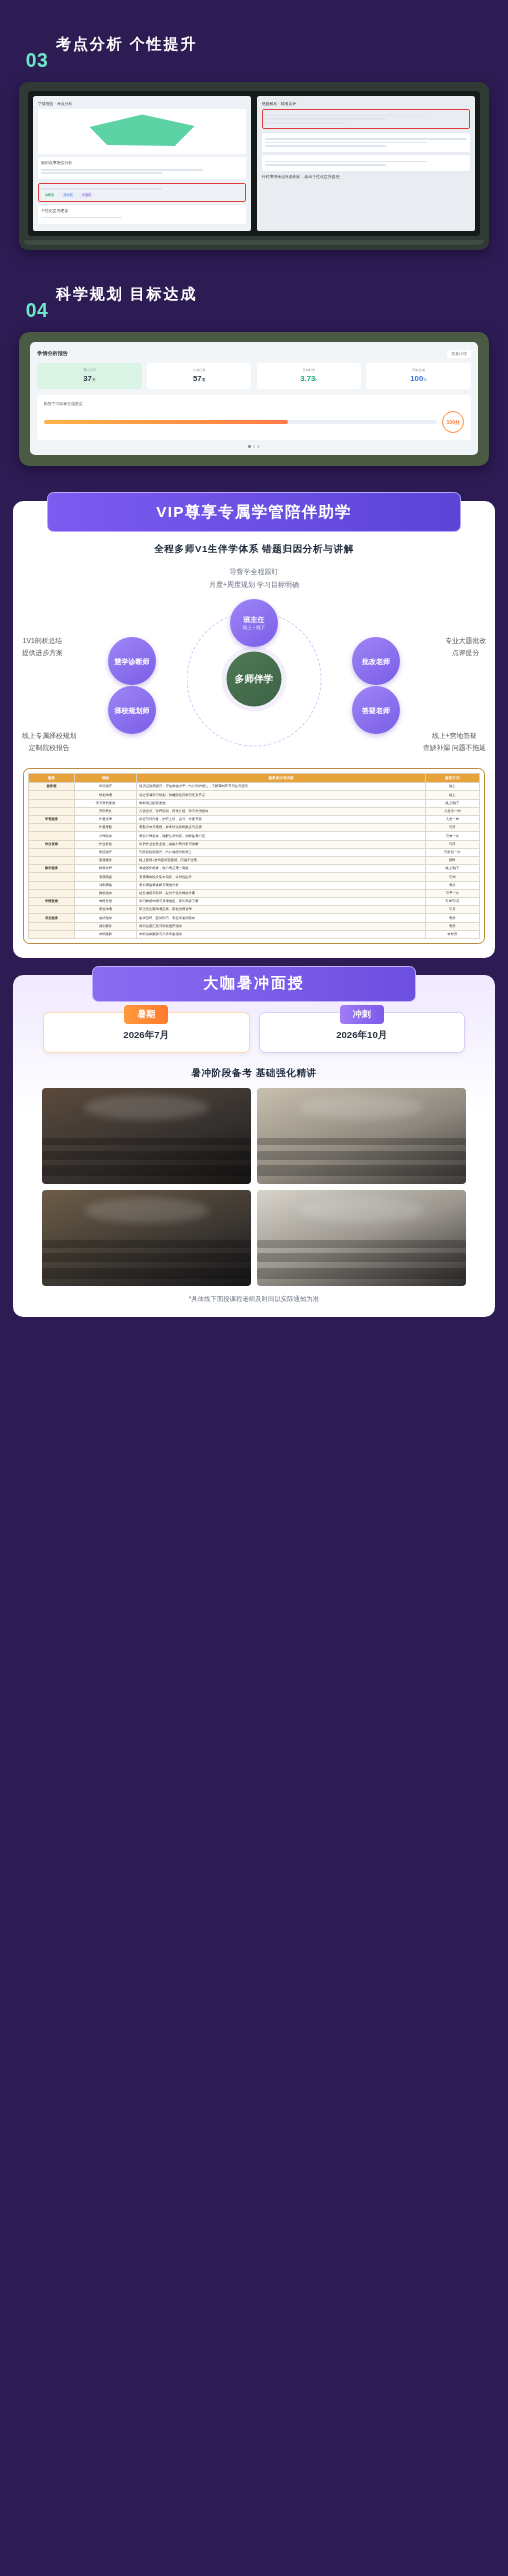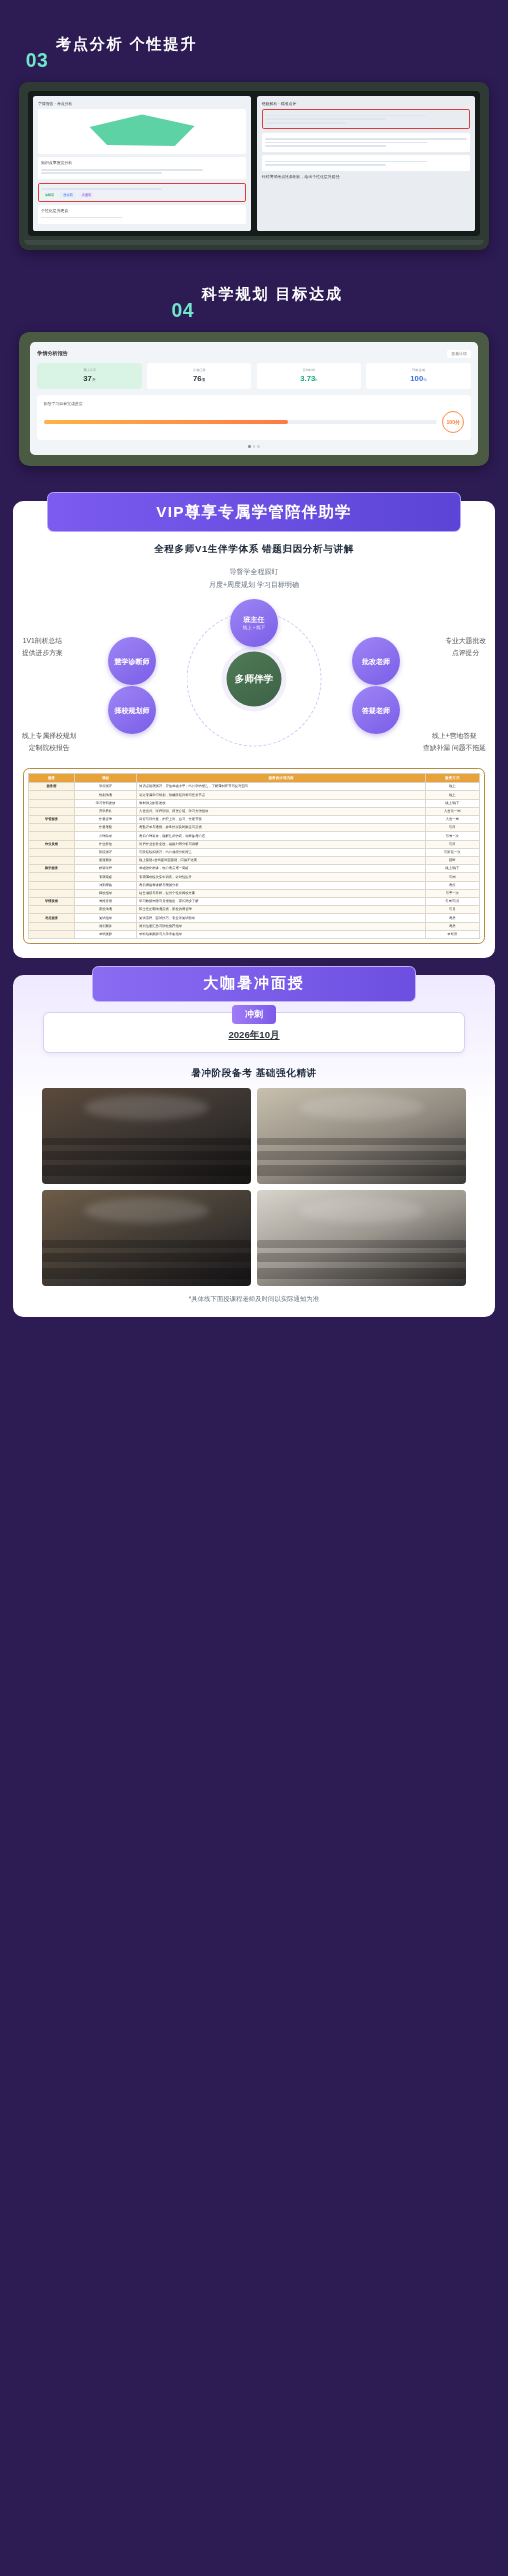"04" div.sec-head { justify-content: center -> none }
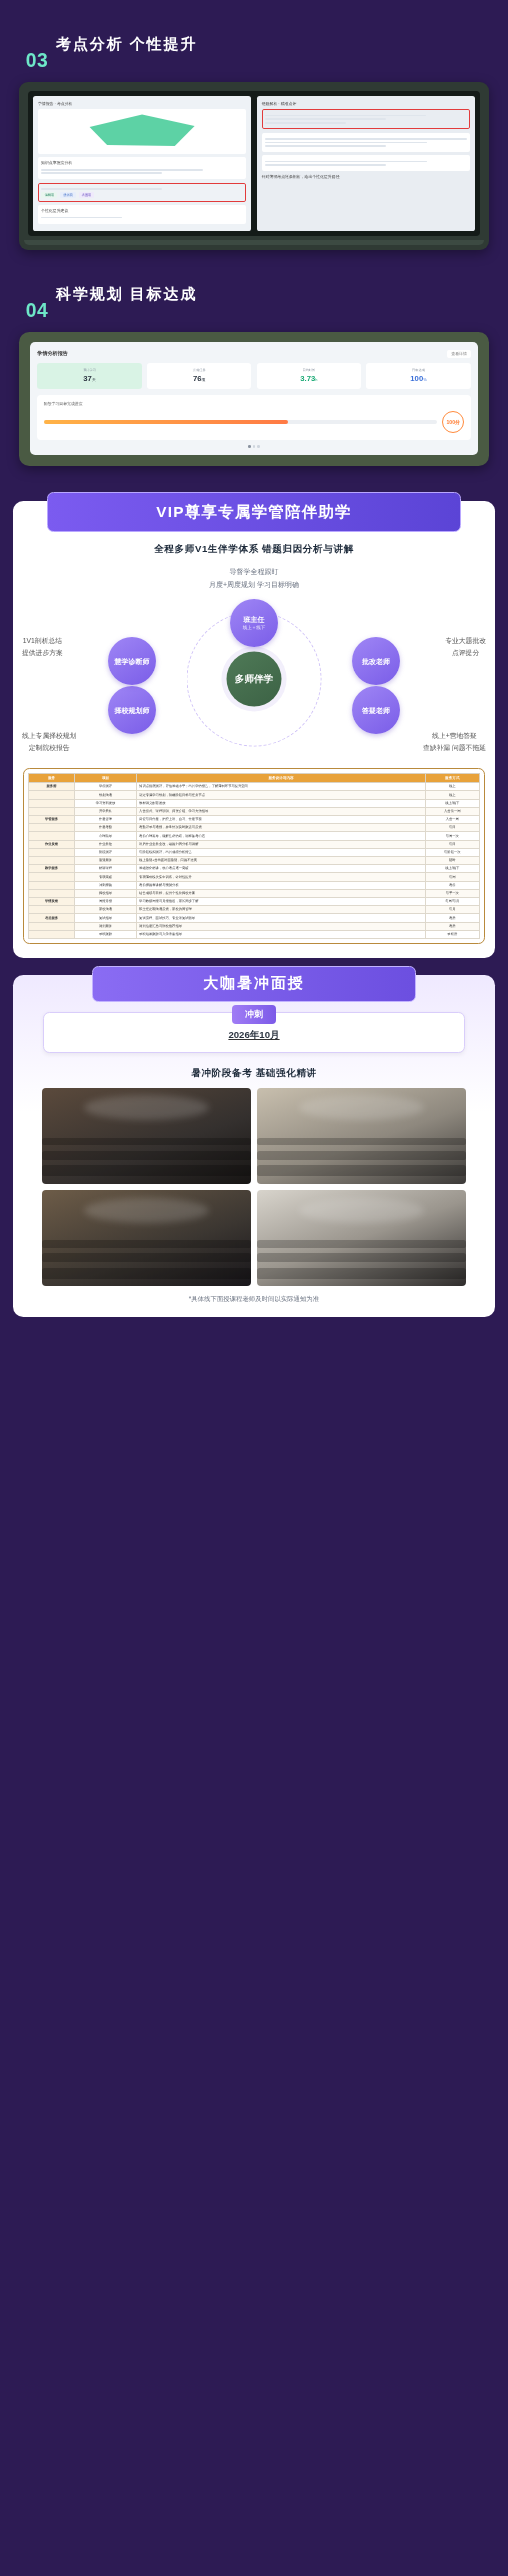"76" span { text: 76 -> 57 }
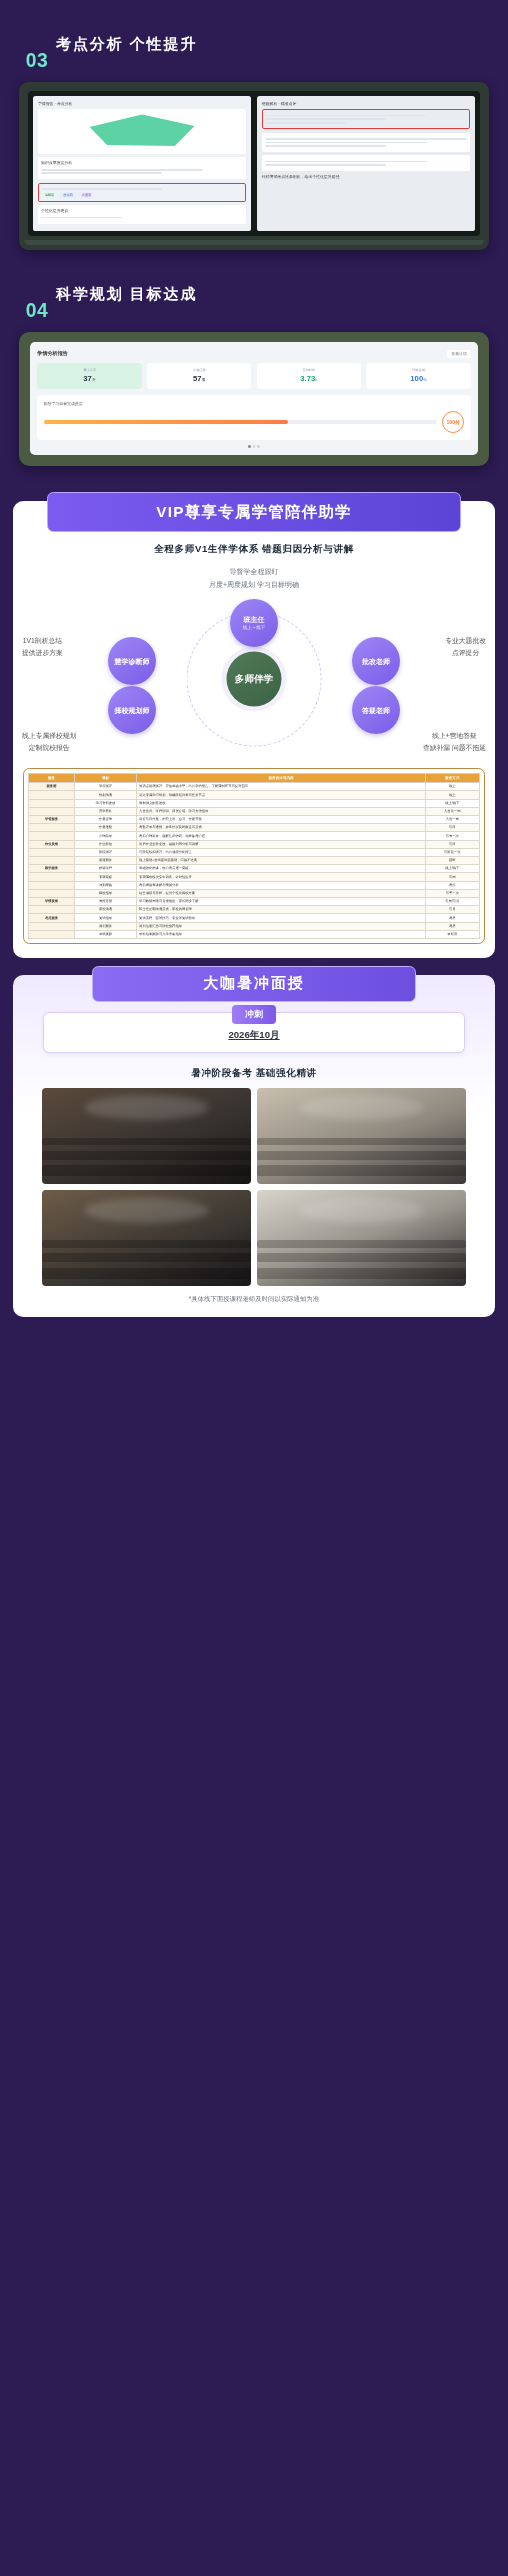"暑期" div.term { html: none -> <div> <span>暑期</span> <div>2026年7月</div> </div> }
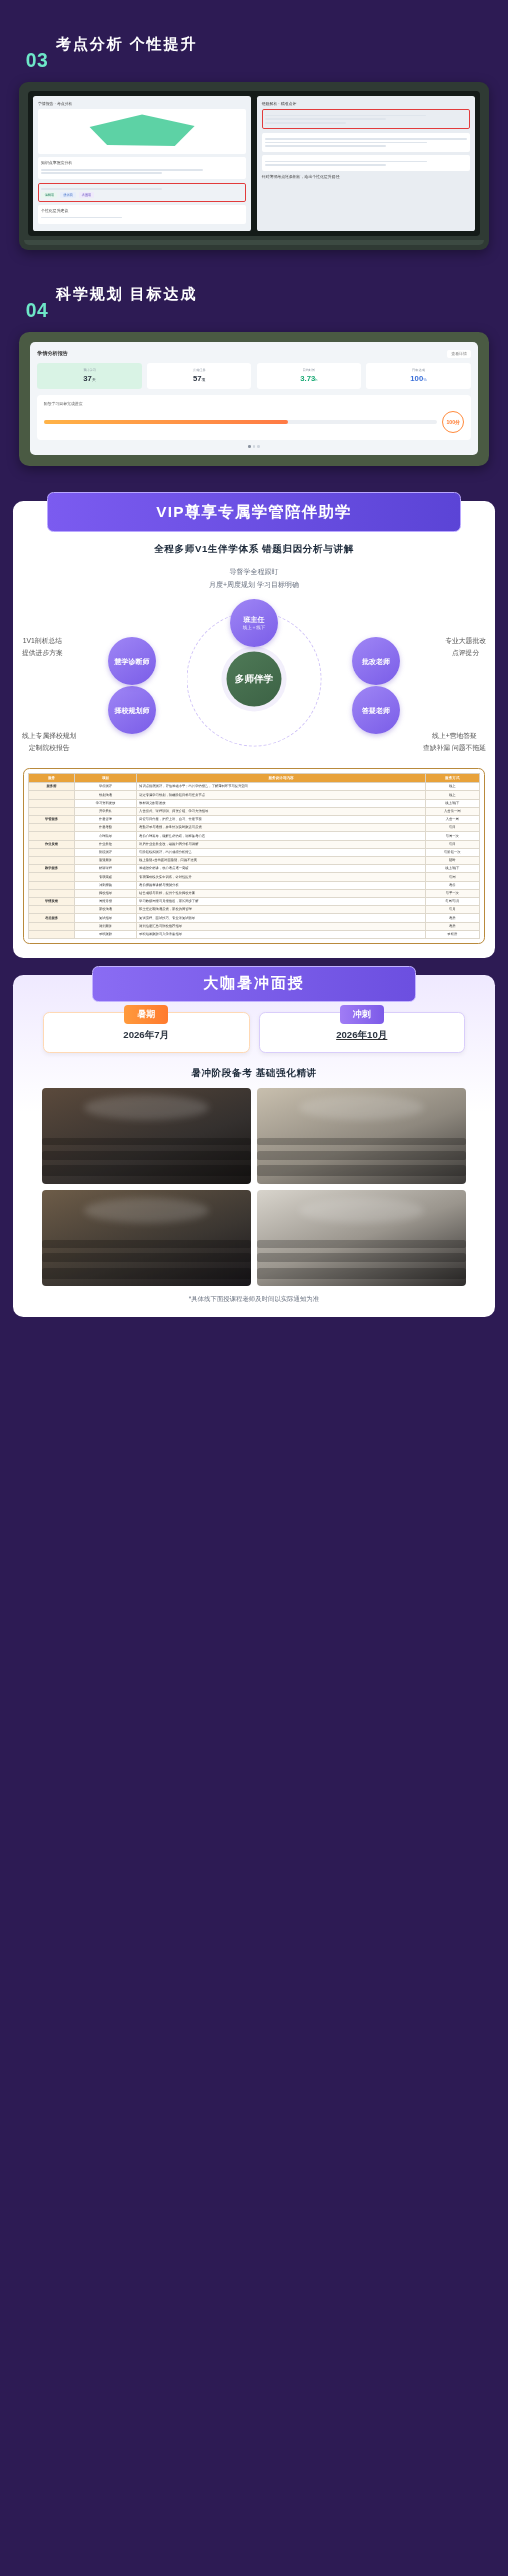"冲刺" .term.purple { text-decoration: underline -> none }
